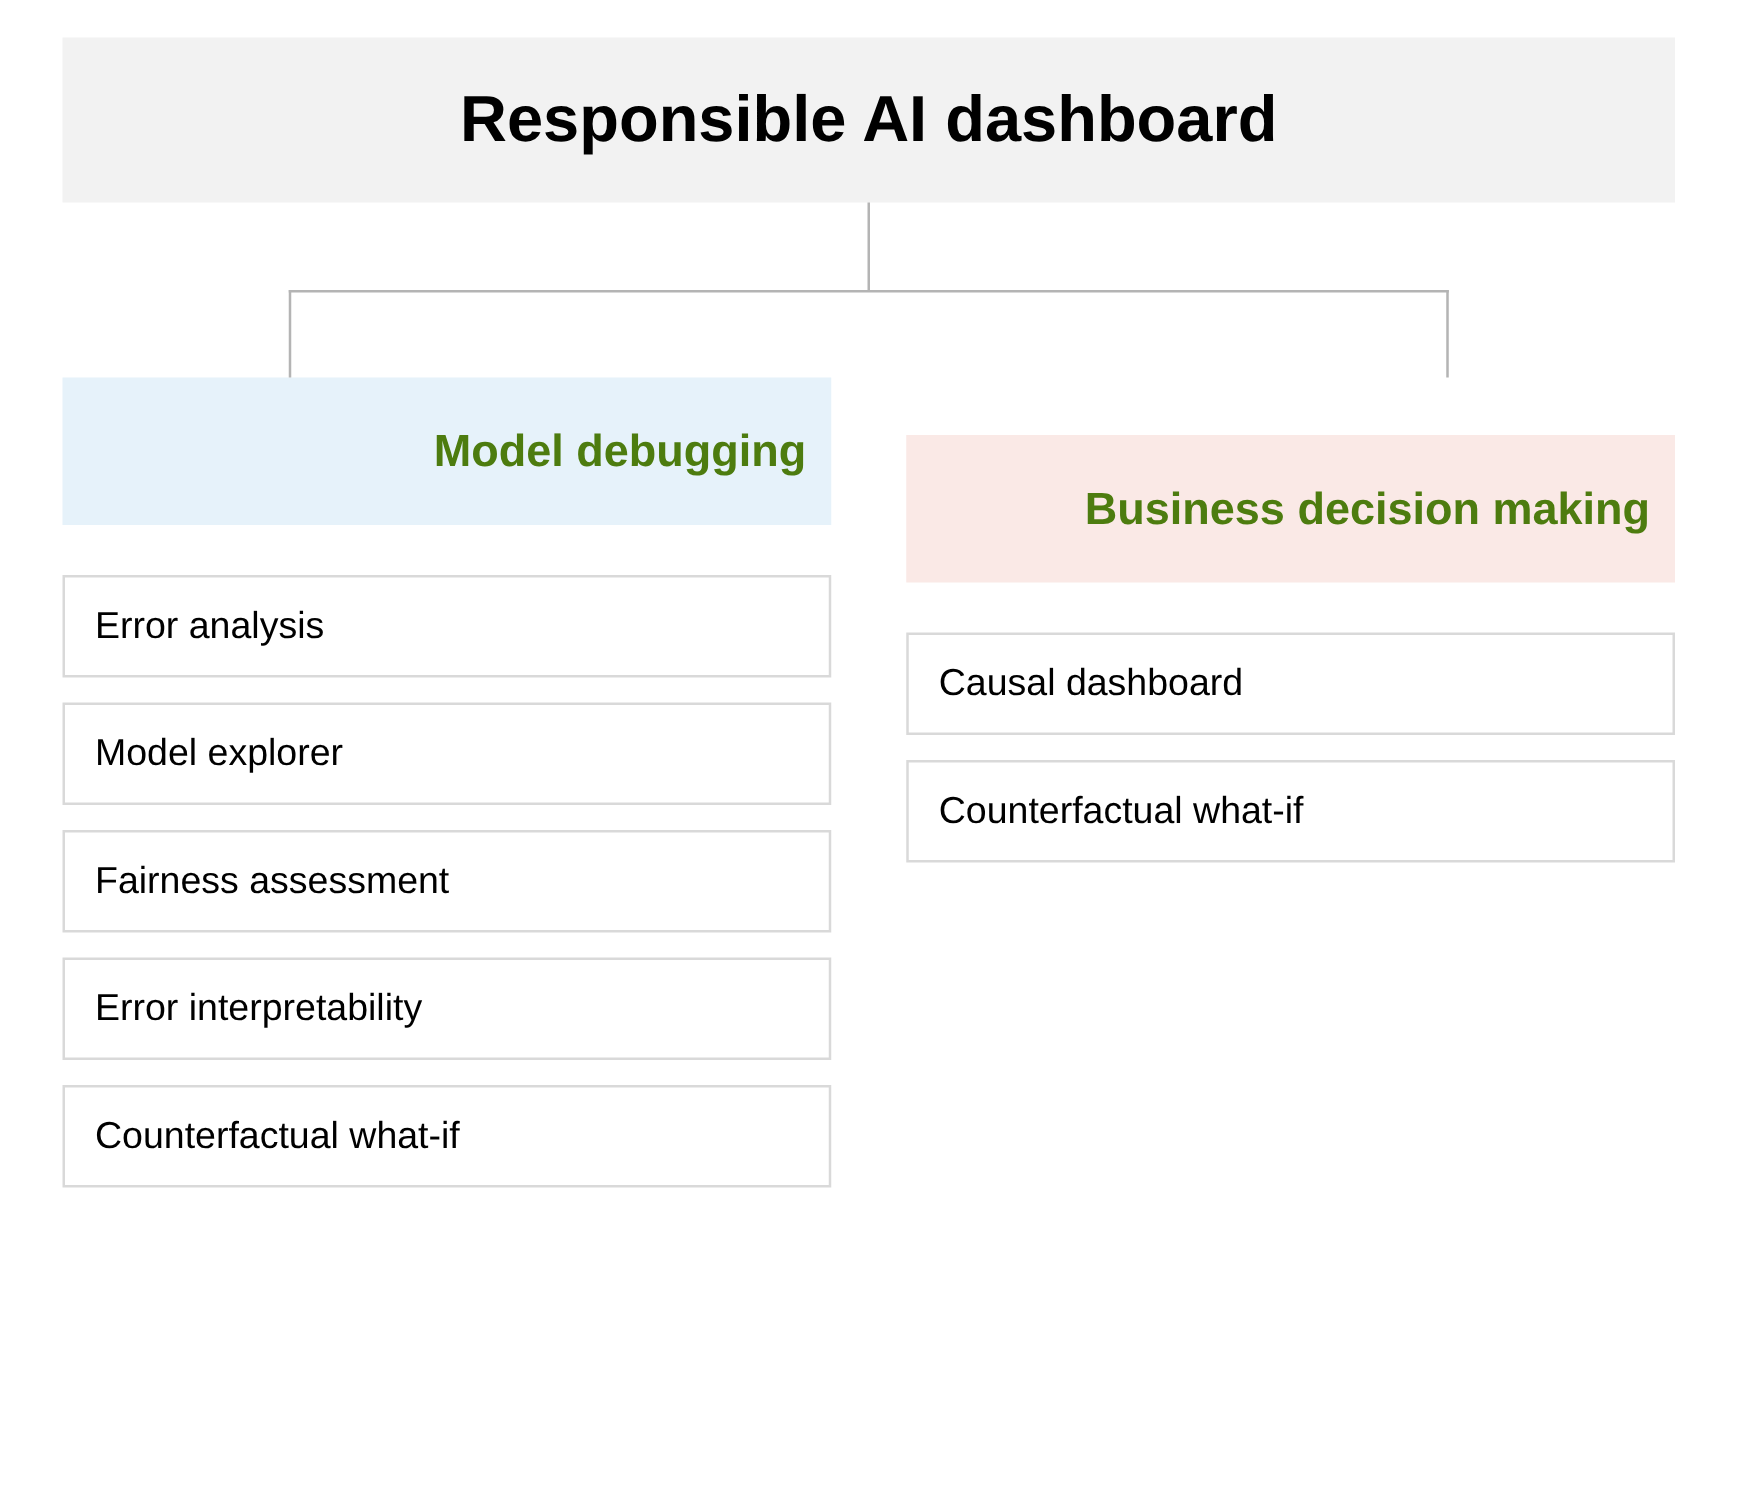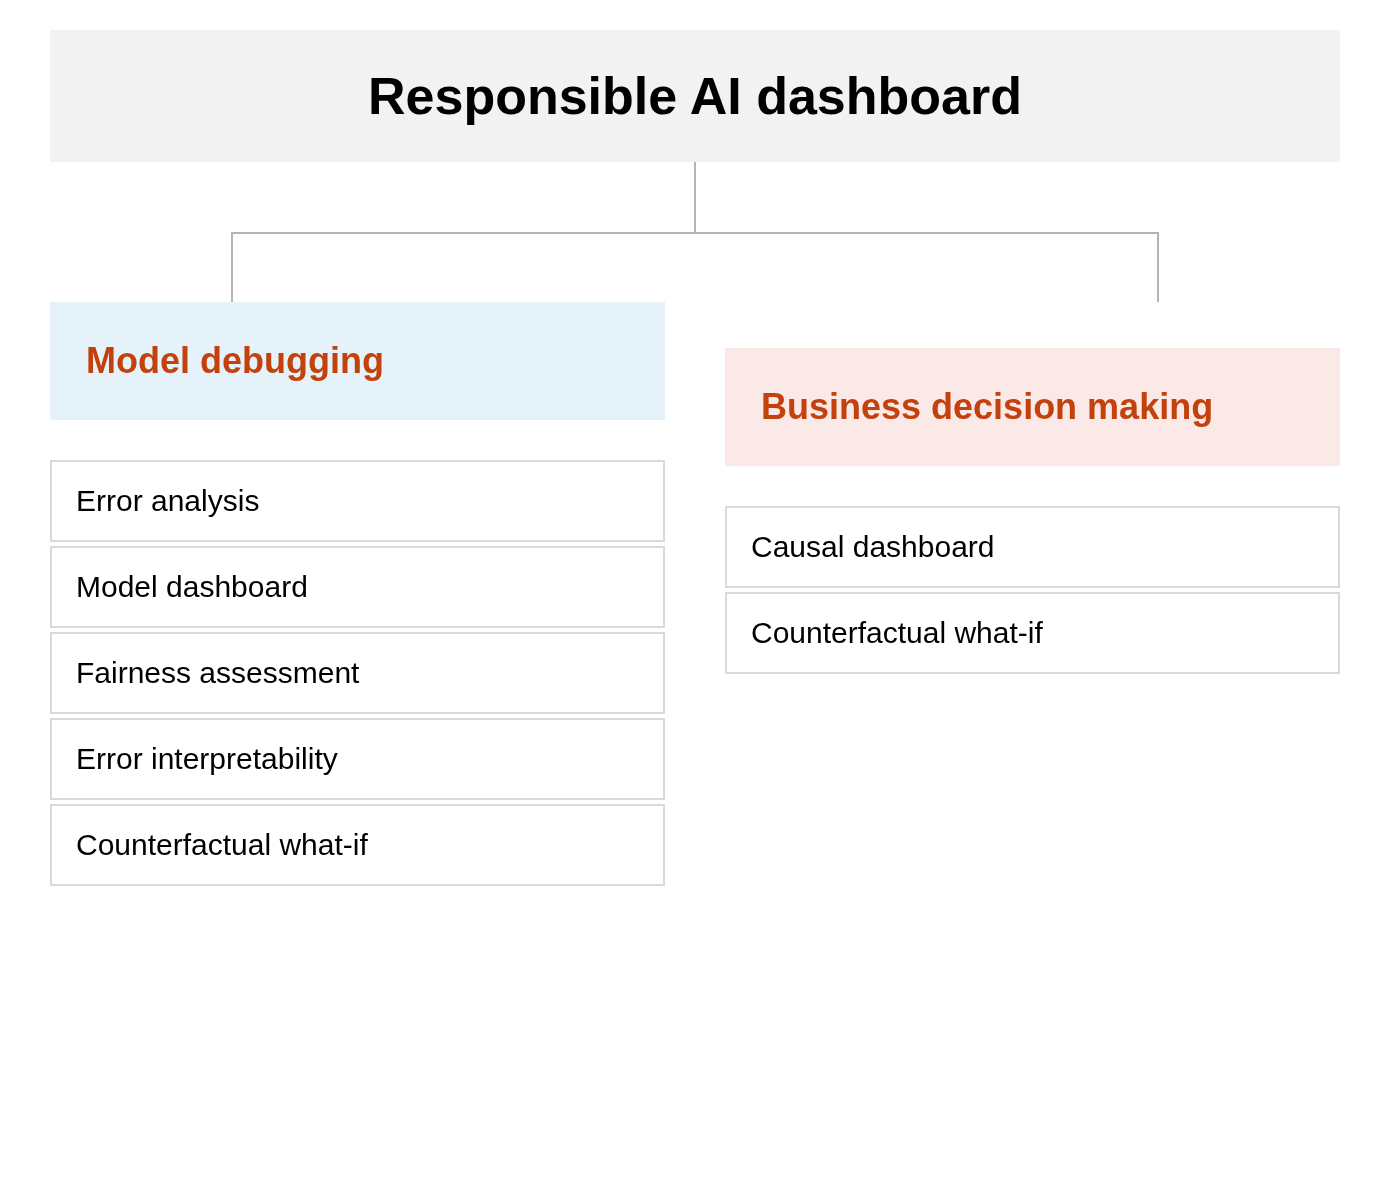"Model debugging" .branch-header { color: #c2410c -> #4d7c0f; padding: 38px 36px -> 38px 20px; text-align: left -> right }
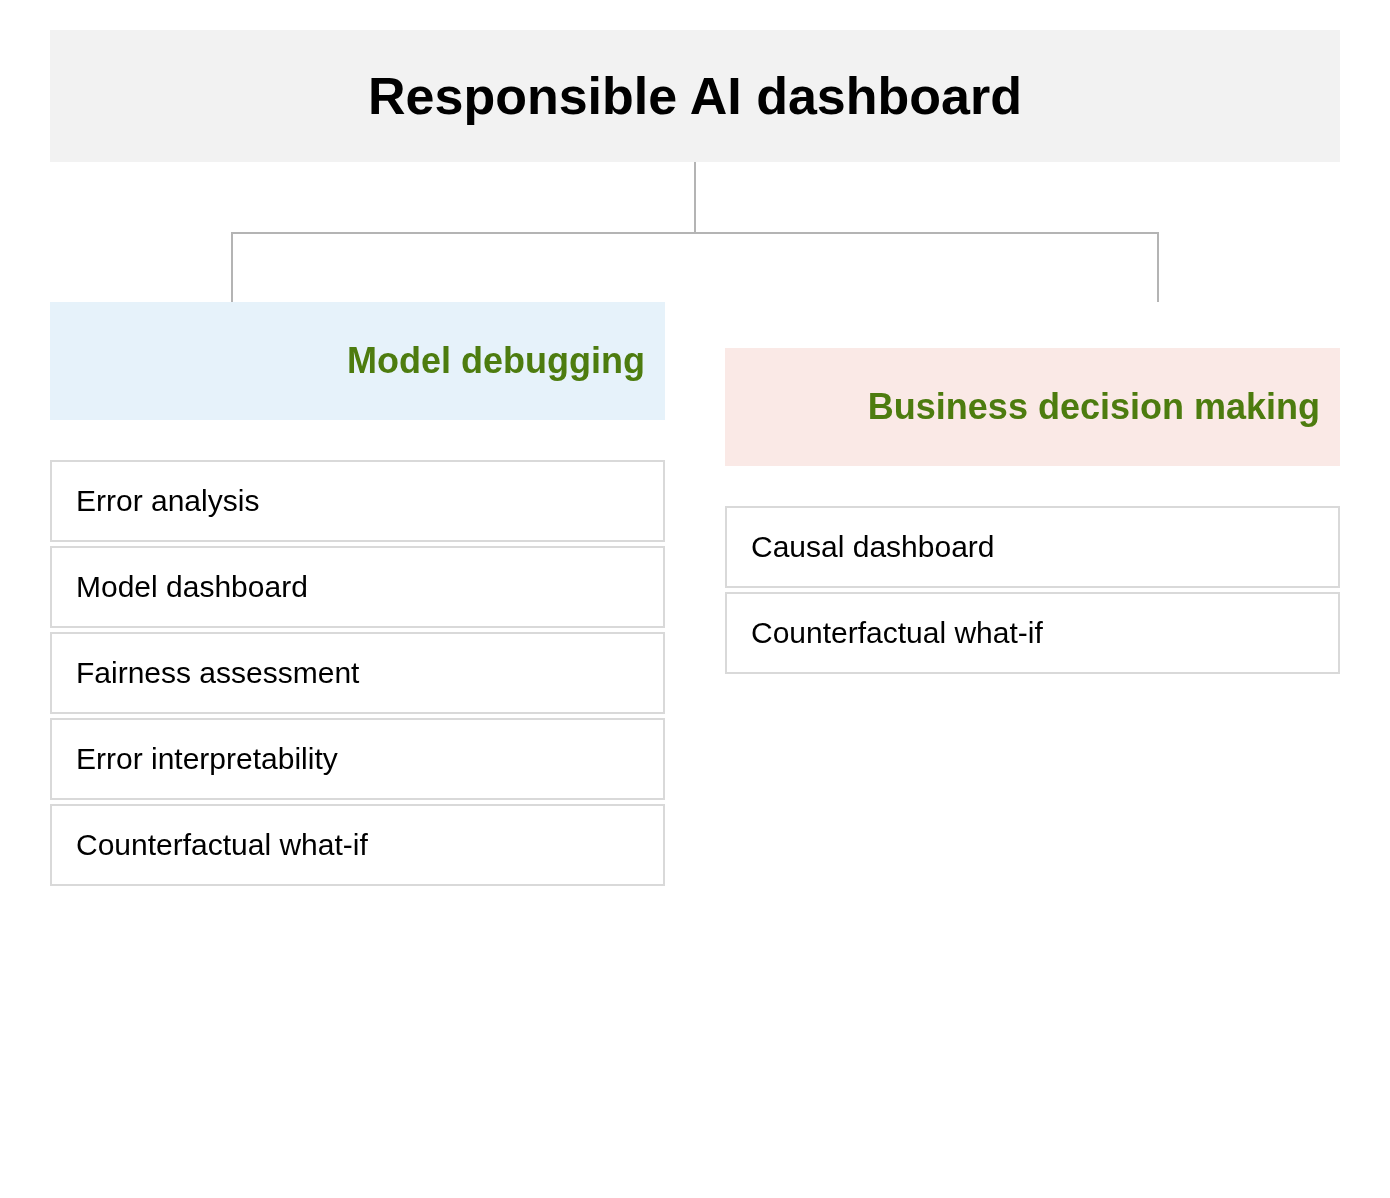"Error analysis" .items { gap: 4px -> 20px }
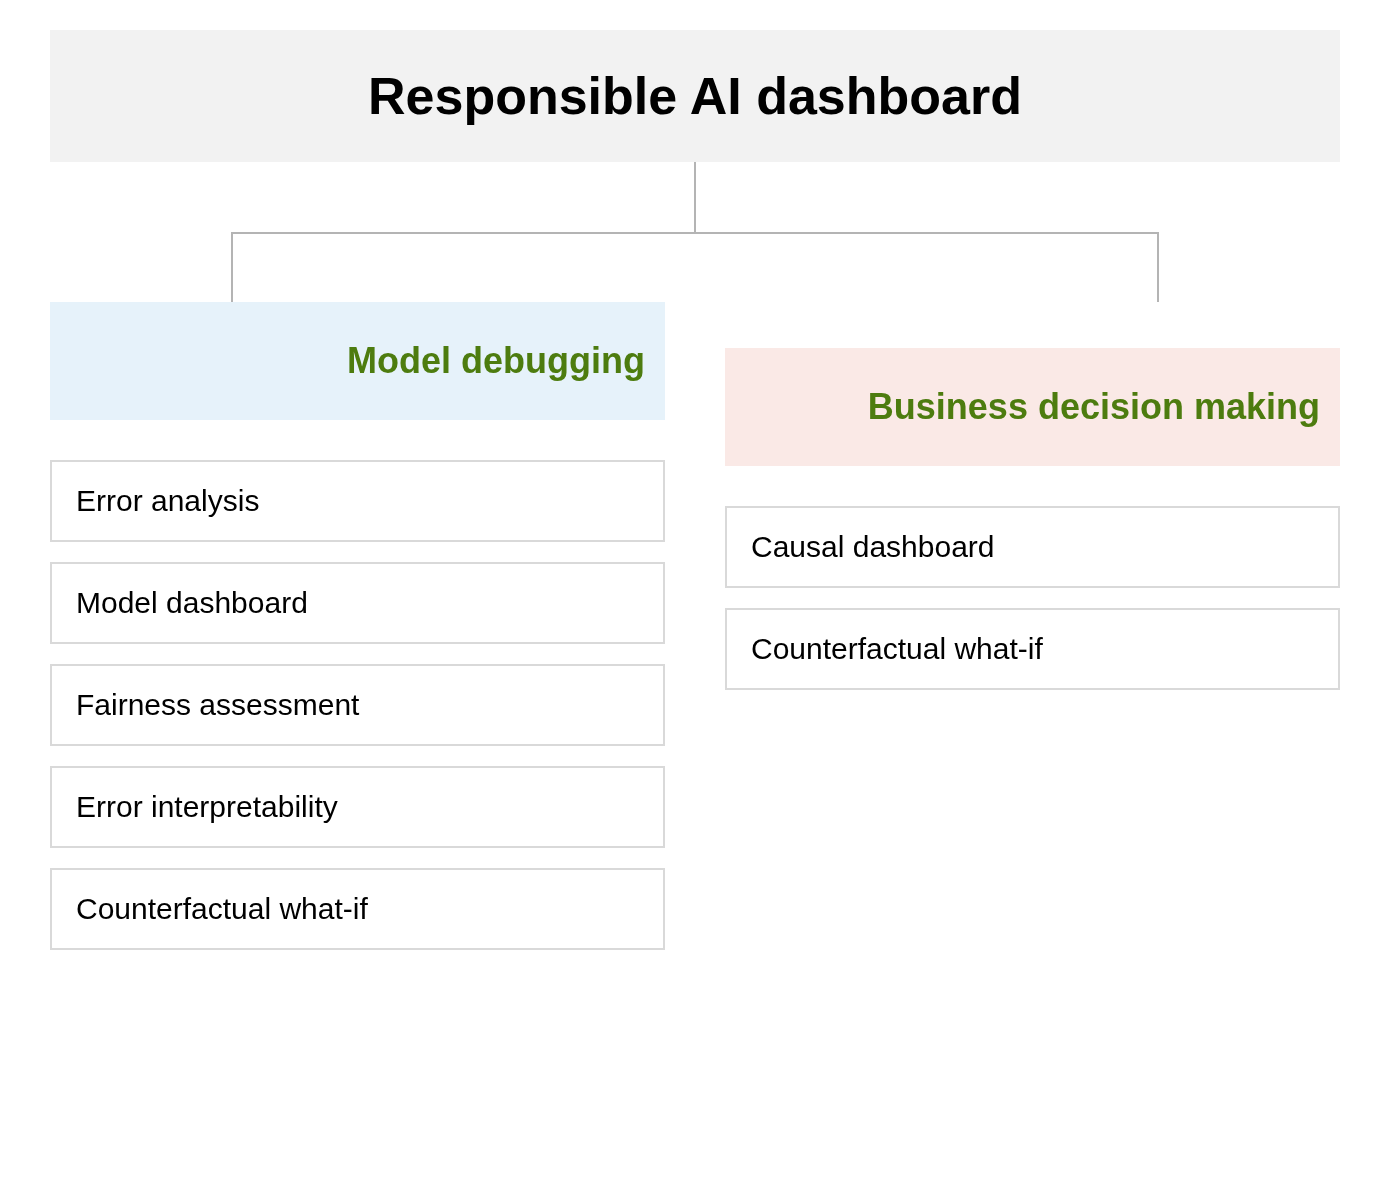"Model dashboard" span { text: dashboard -> explorer }
